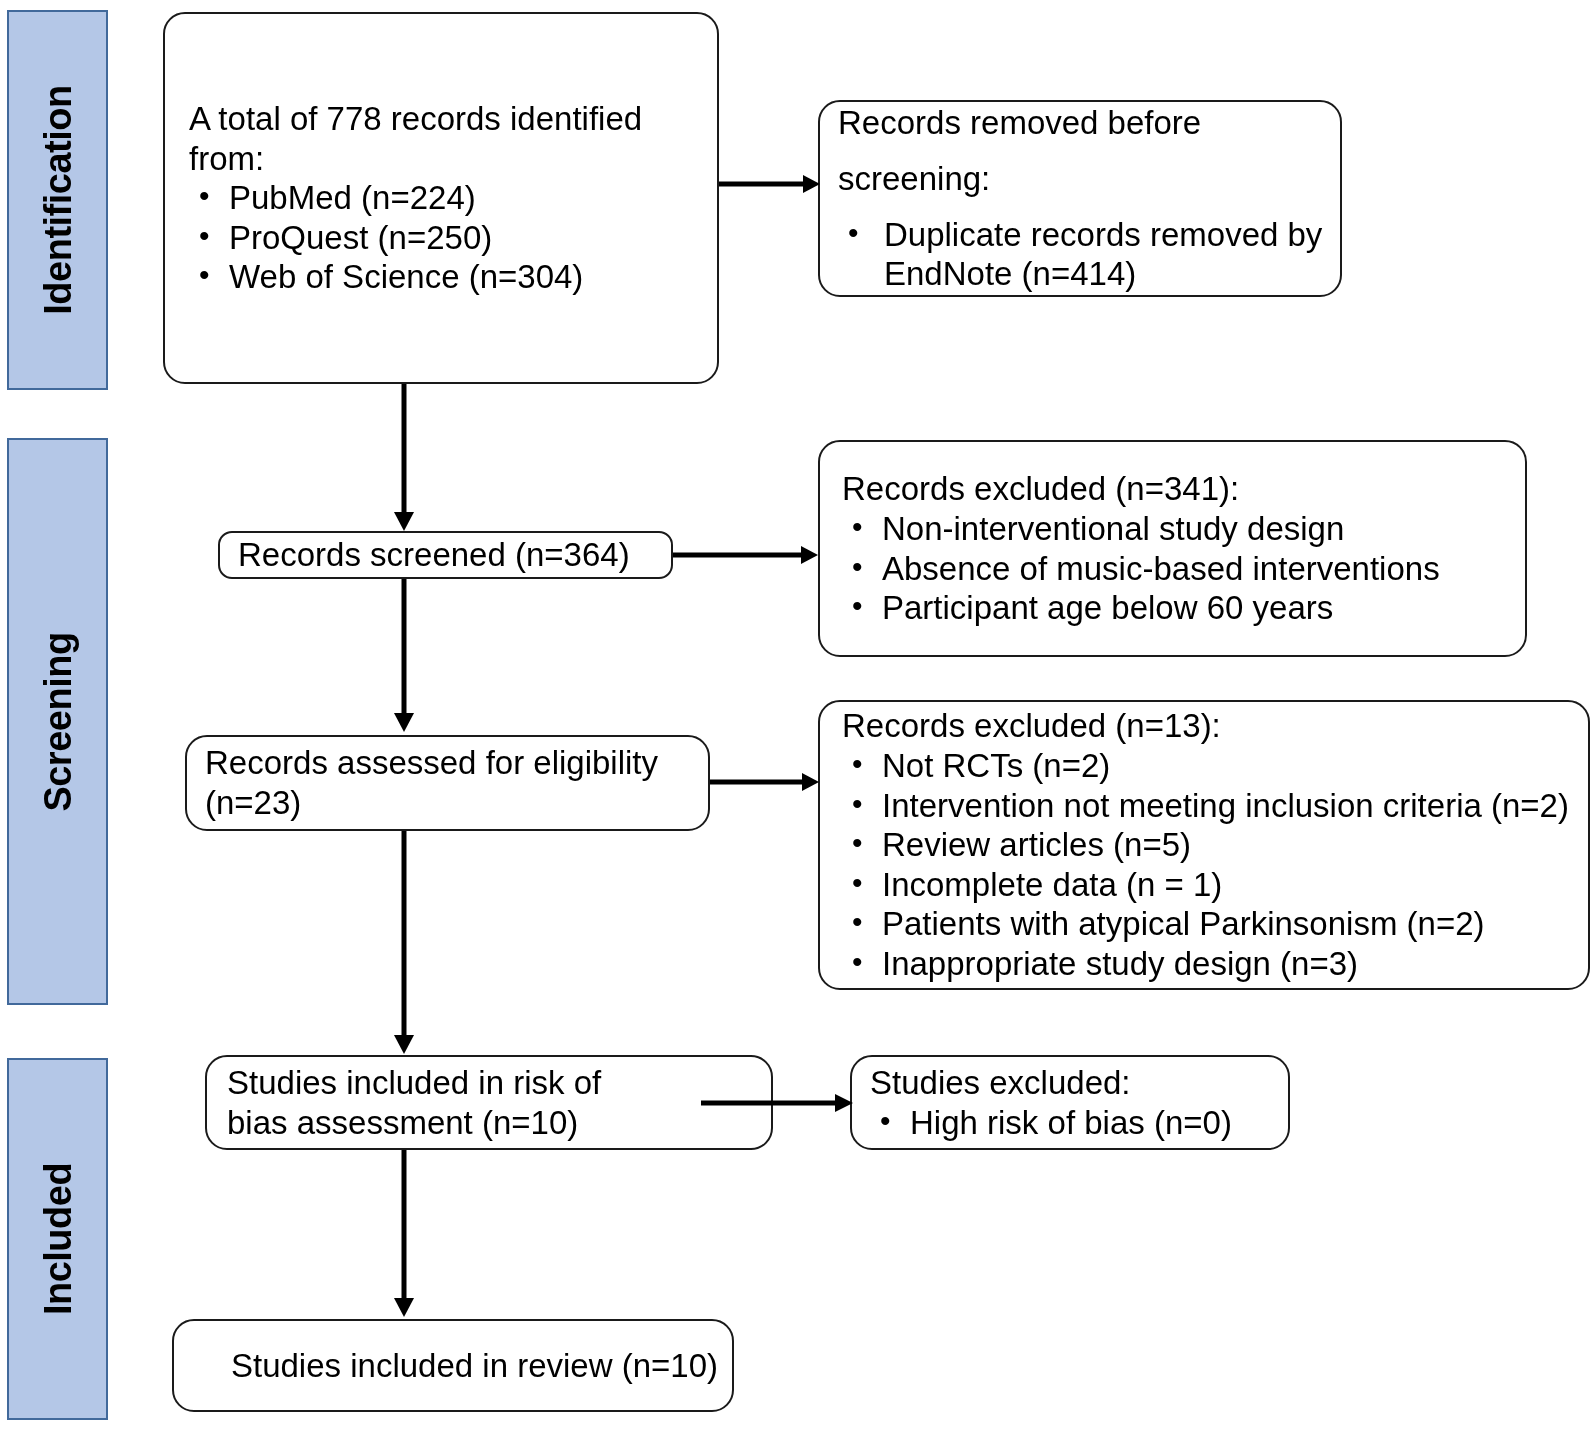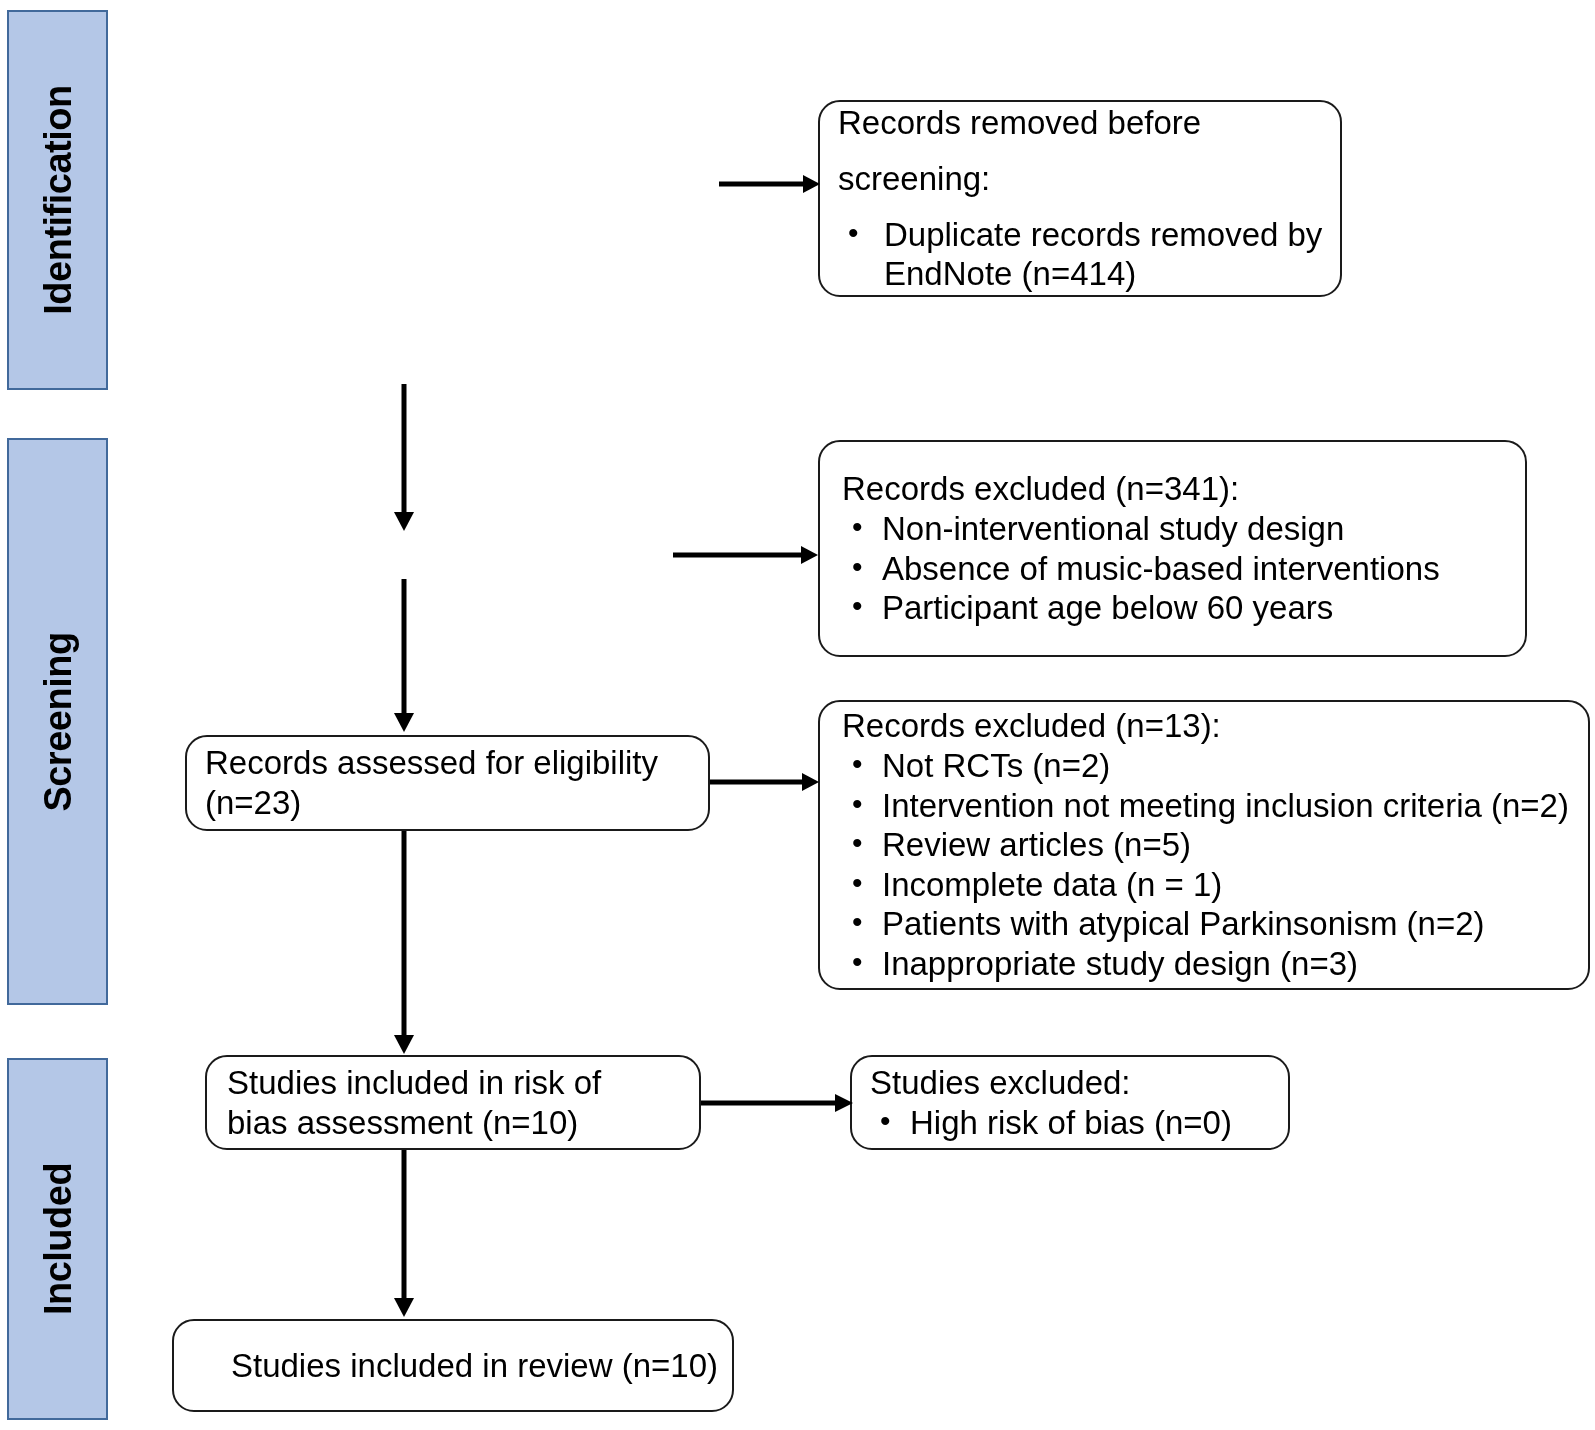"A total of 778 records" div.node { html: none -> <div> <div>A total of 778 records identified</div> <div>from:</div> <ul> <li>PubMed (n=224)</li> <li>ProQuest (n=250)</li> <li>Web of Science (n=304)</li> </ul> </div> }
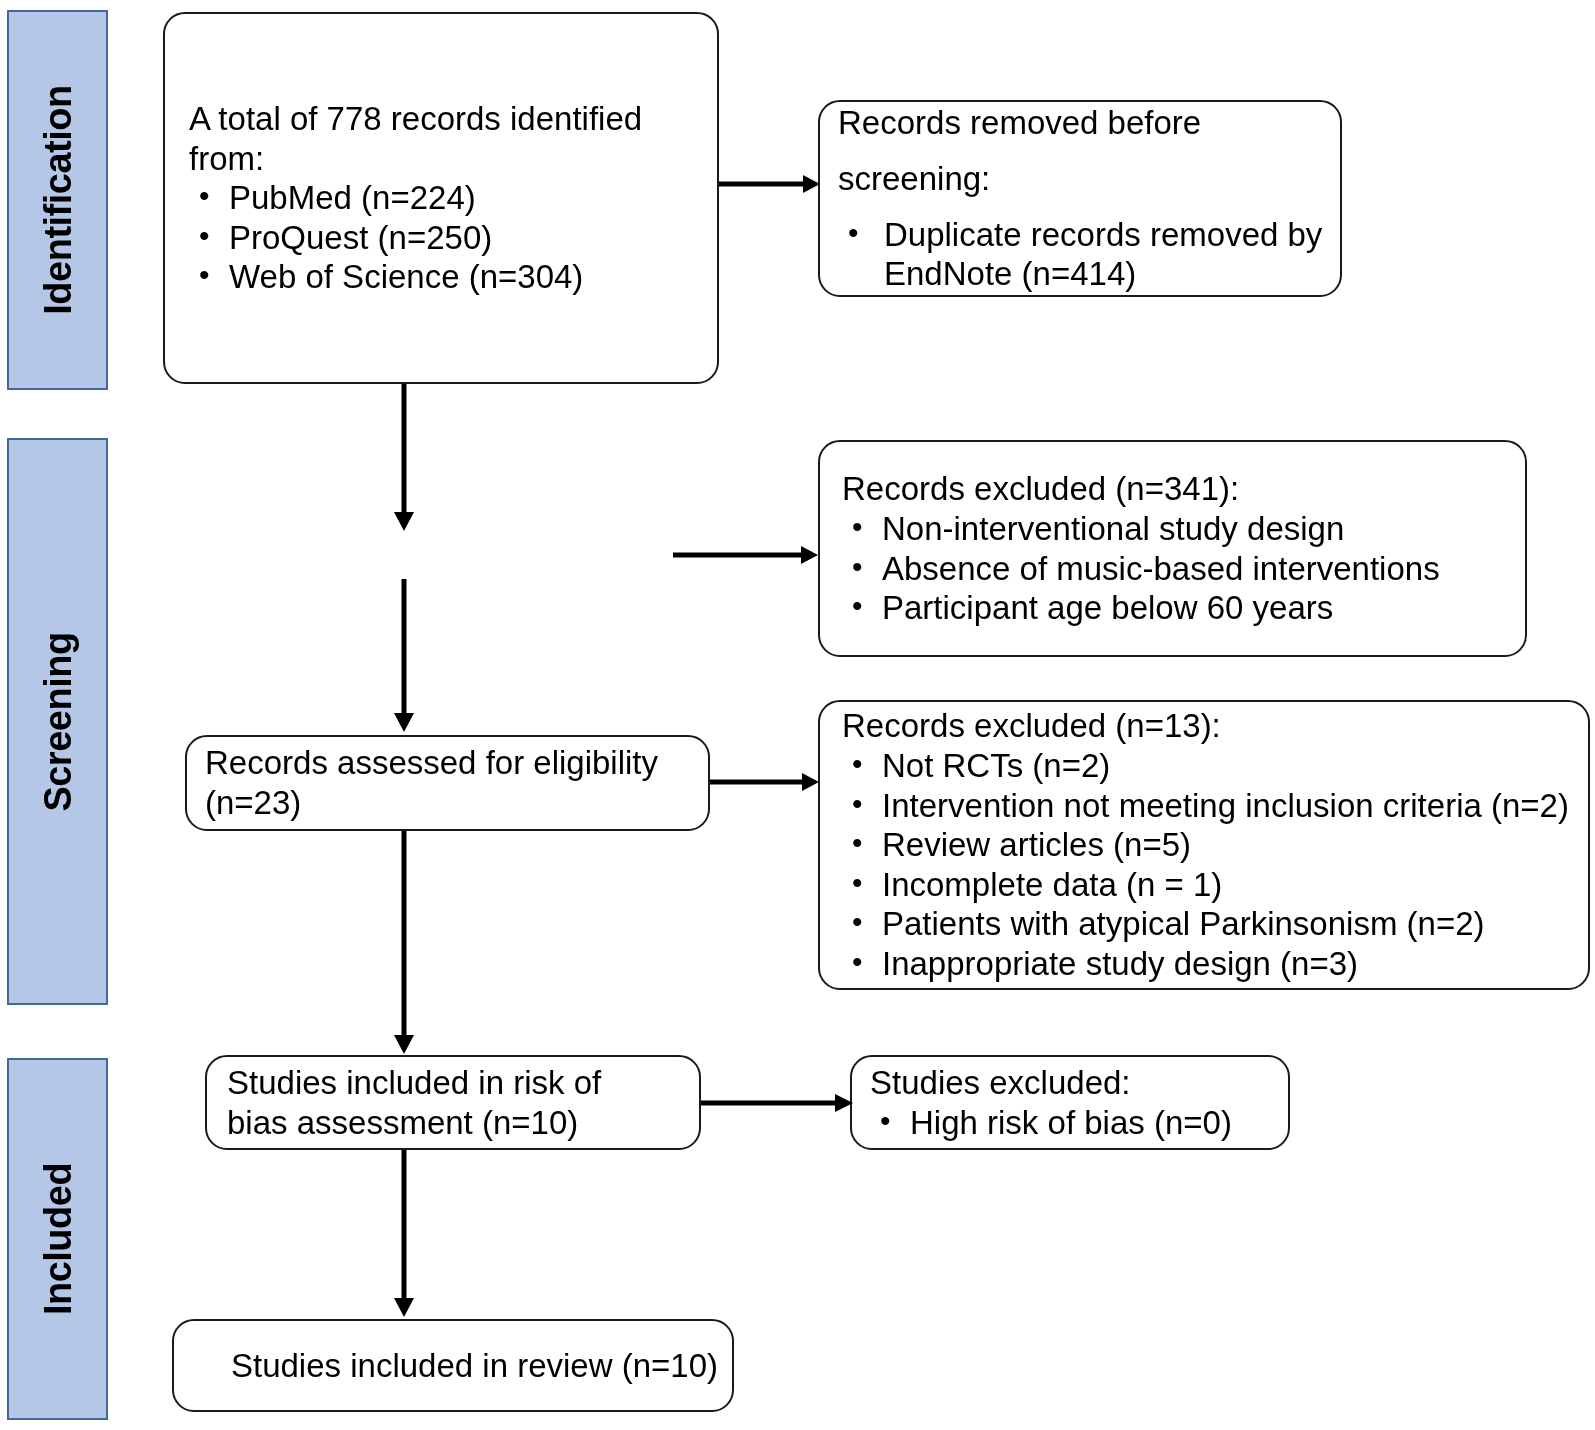"Records screened (n=364)" div.node { html: none -> <div> <div>Records screened (n=364)</div> </div> }
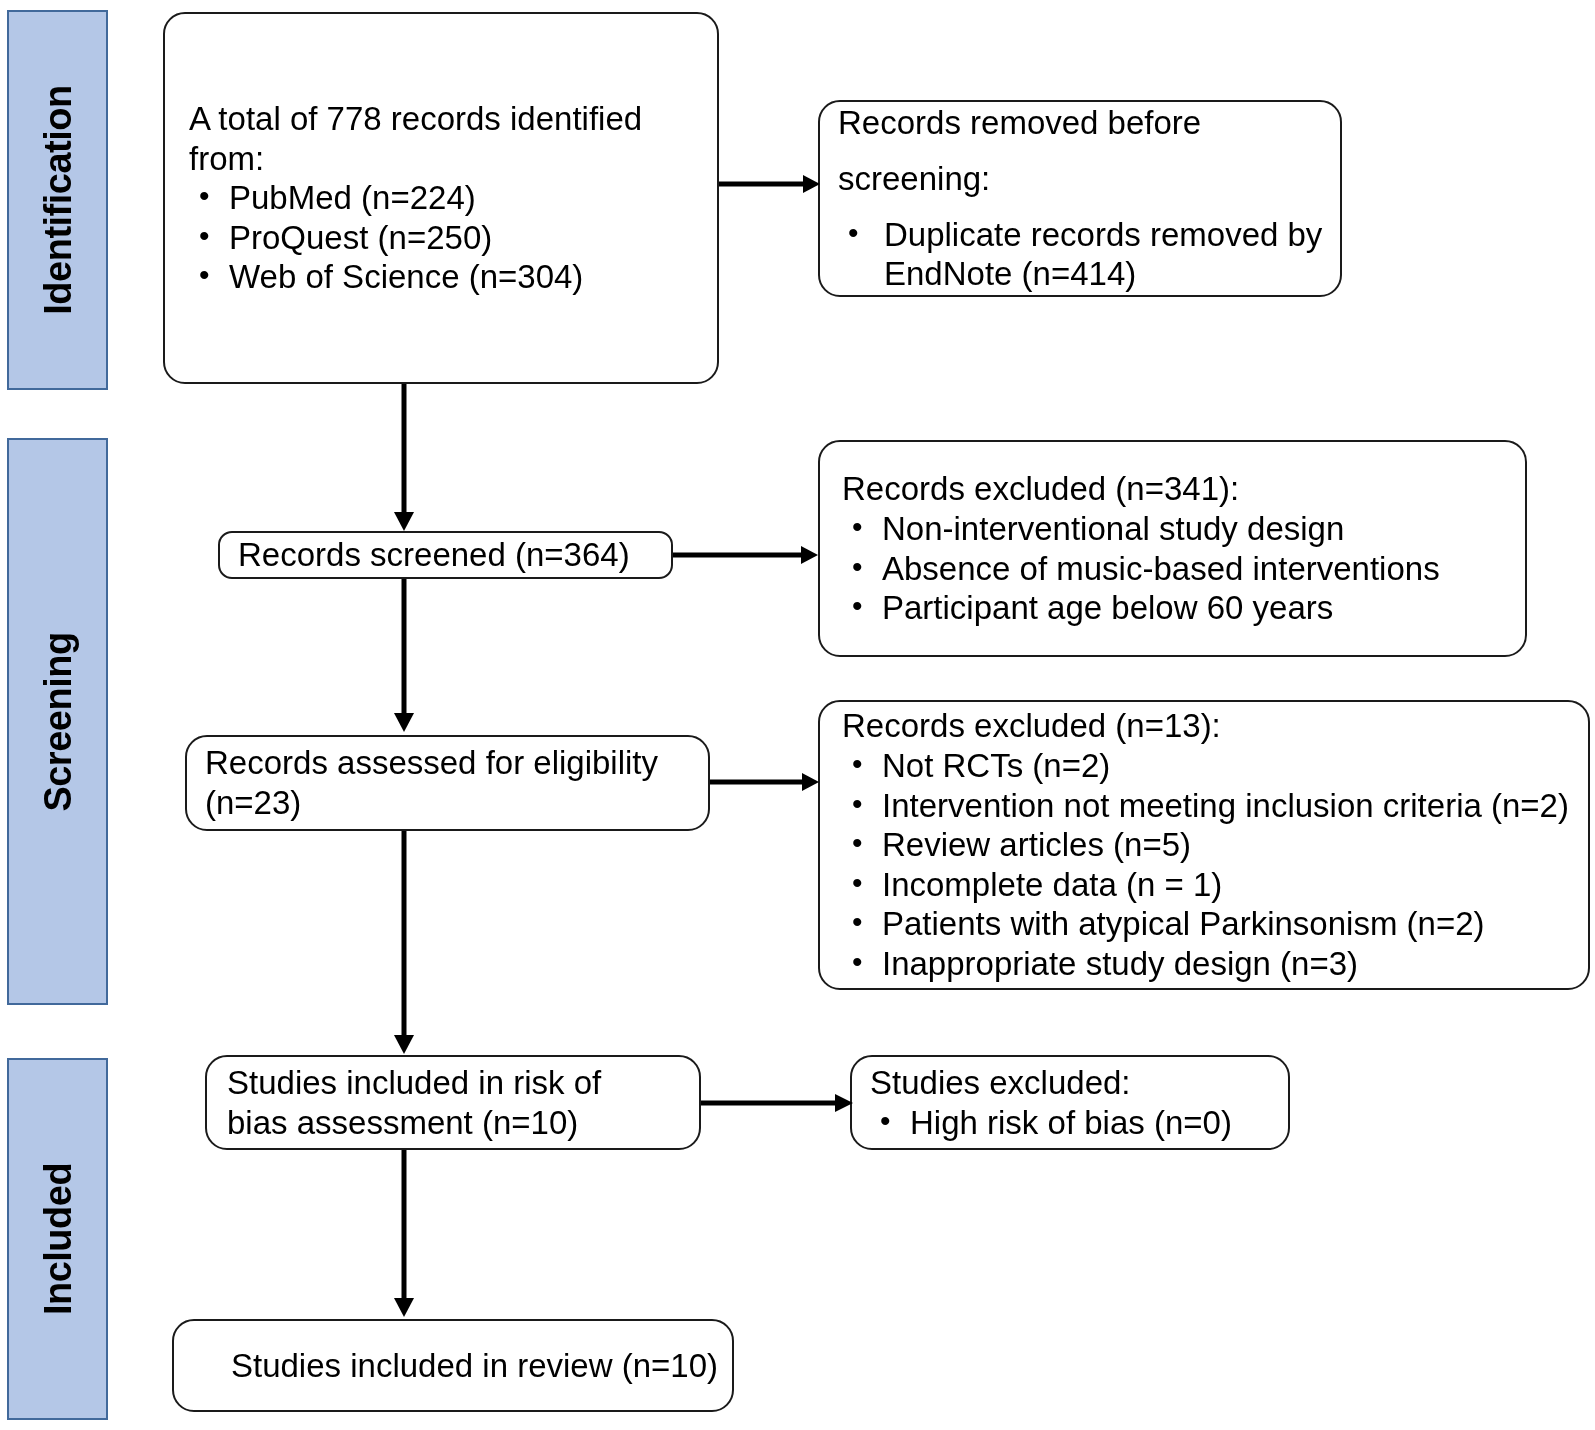"Studies included in risk of" div.node { width: 496px -> 568px }
